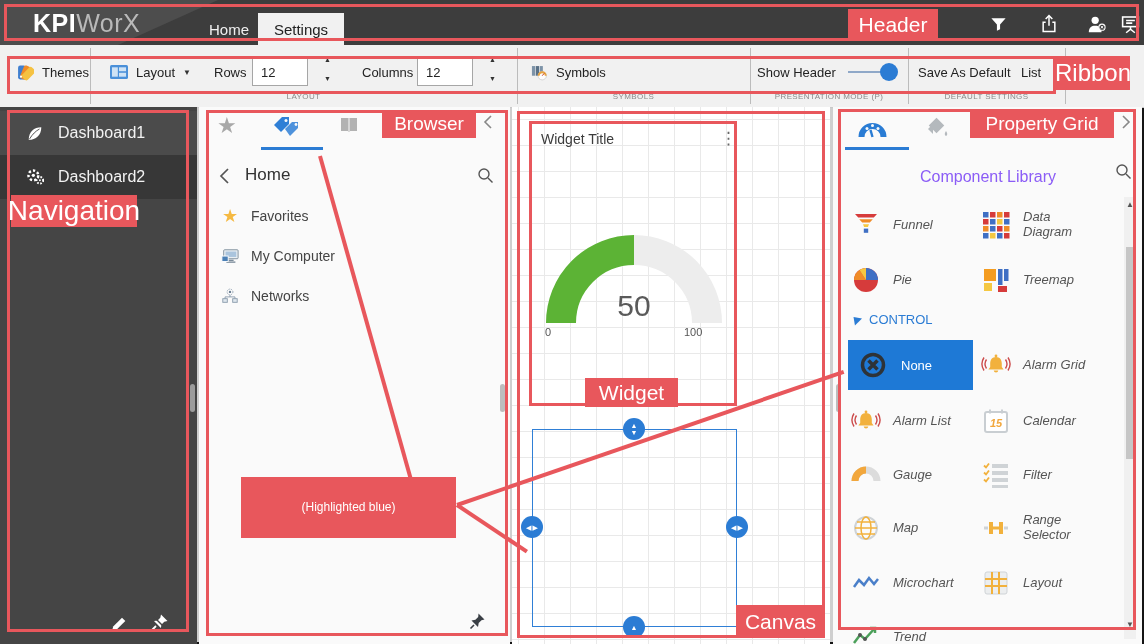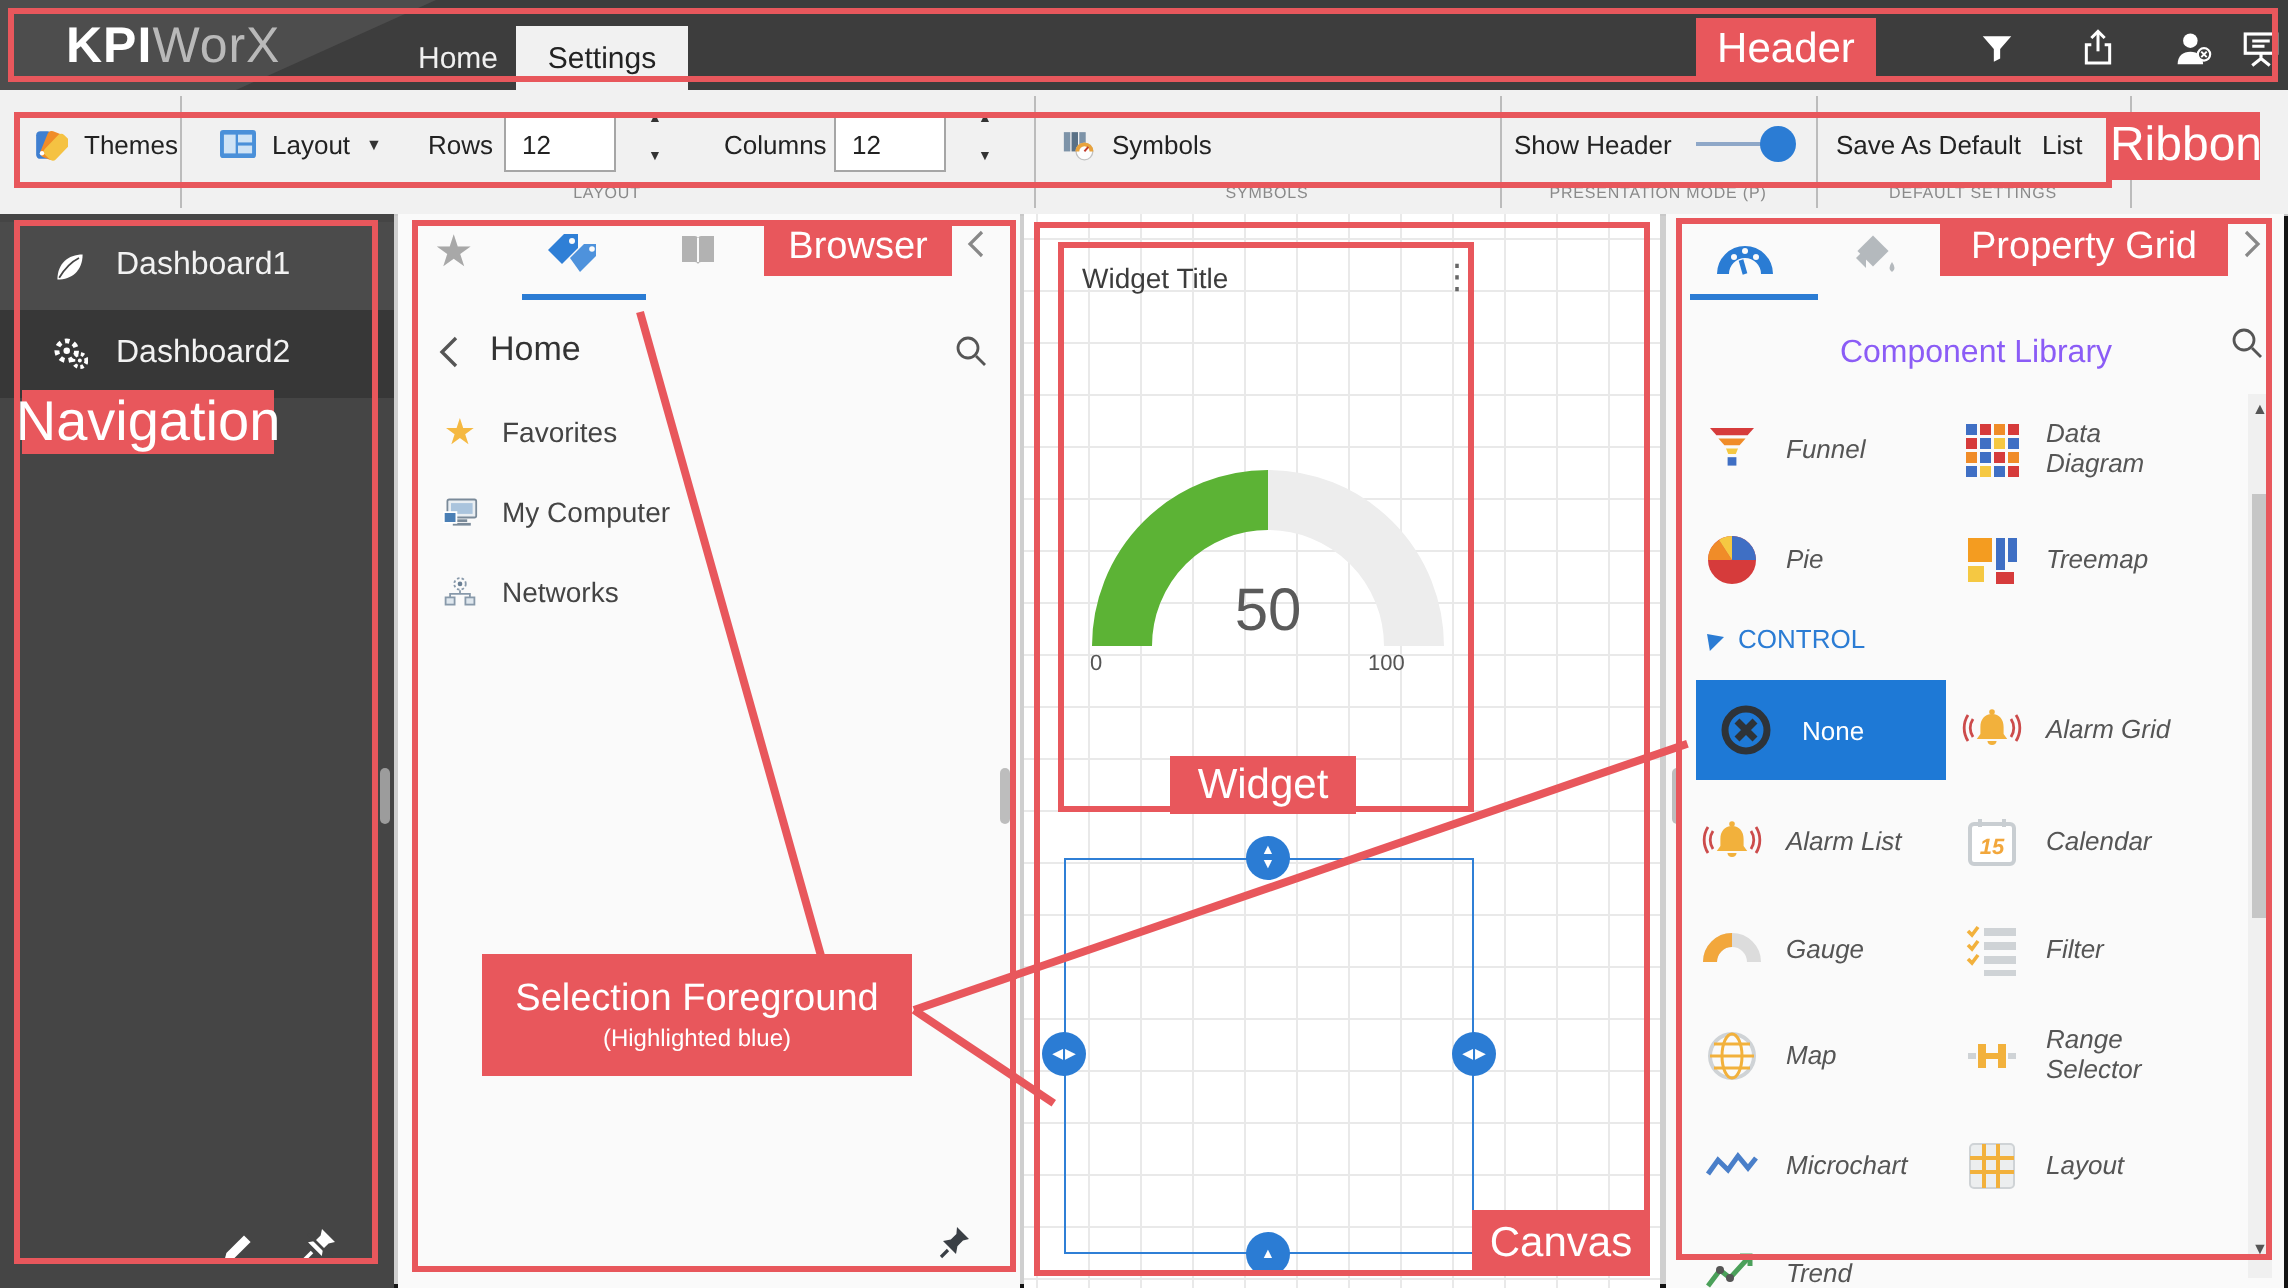"Selection Foreground" span { html: <span>Selection Foreground</span> -> none }
